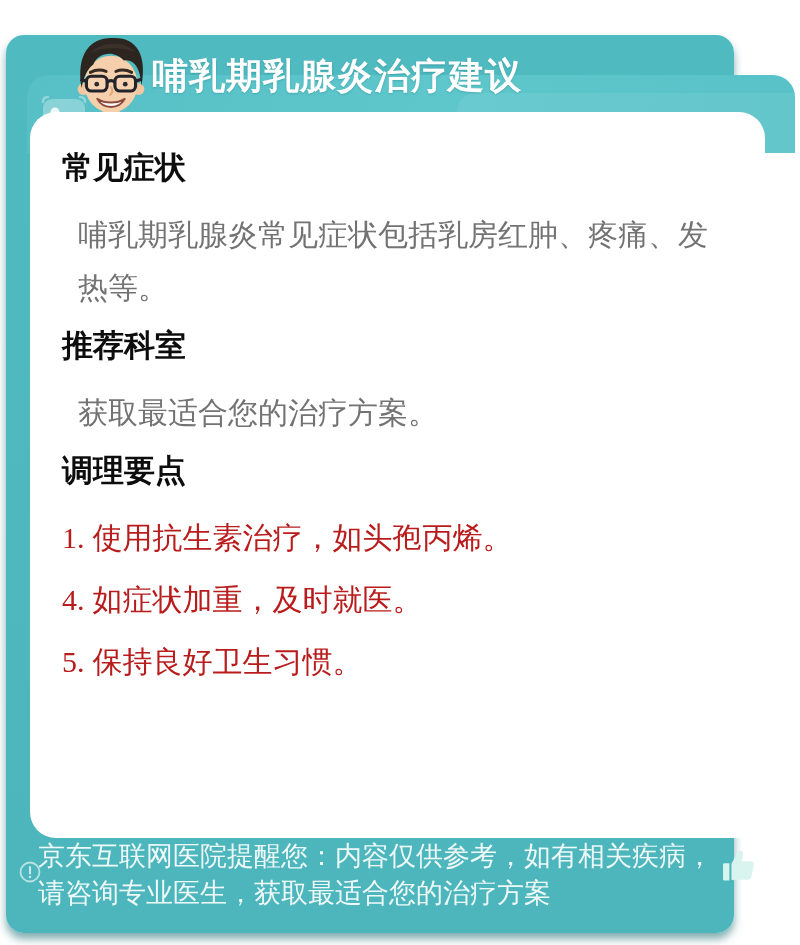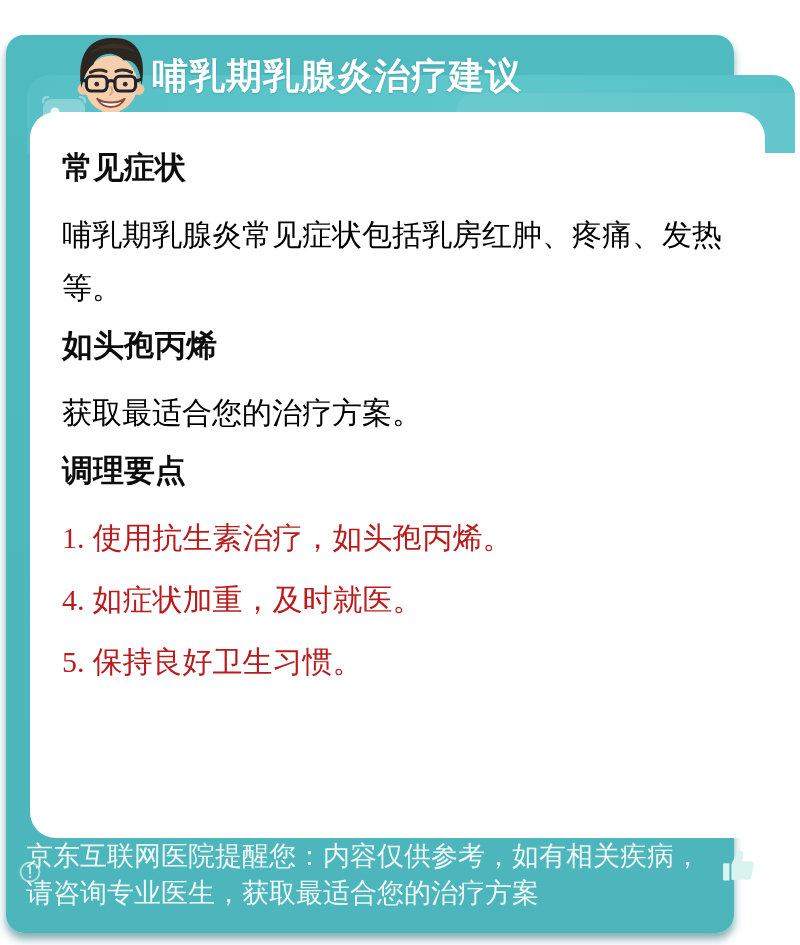"哺乳期乳腺炎常见症状包括乳房红肿、疼痛、发热等。" .card p { color: #000000 -> #737373; margin: 0 0 8px 0 -> 0 0 8px 16px }
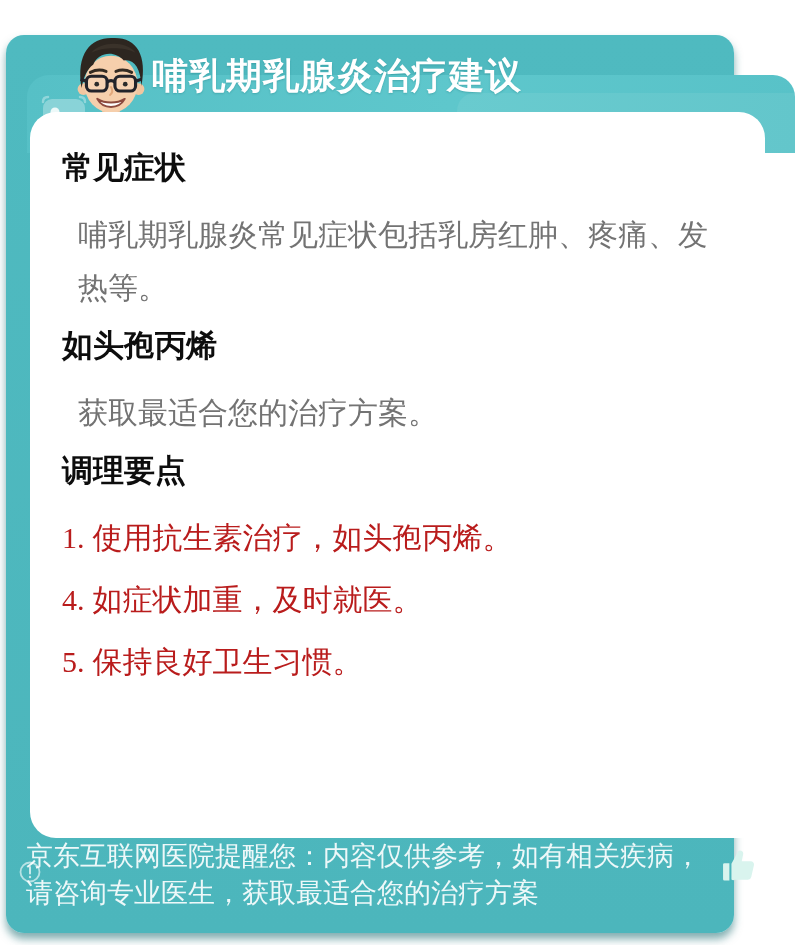"如头孢丙烯" h2 { text: 如头孢丙烯 -> 推荐科室 }
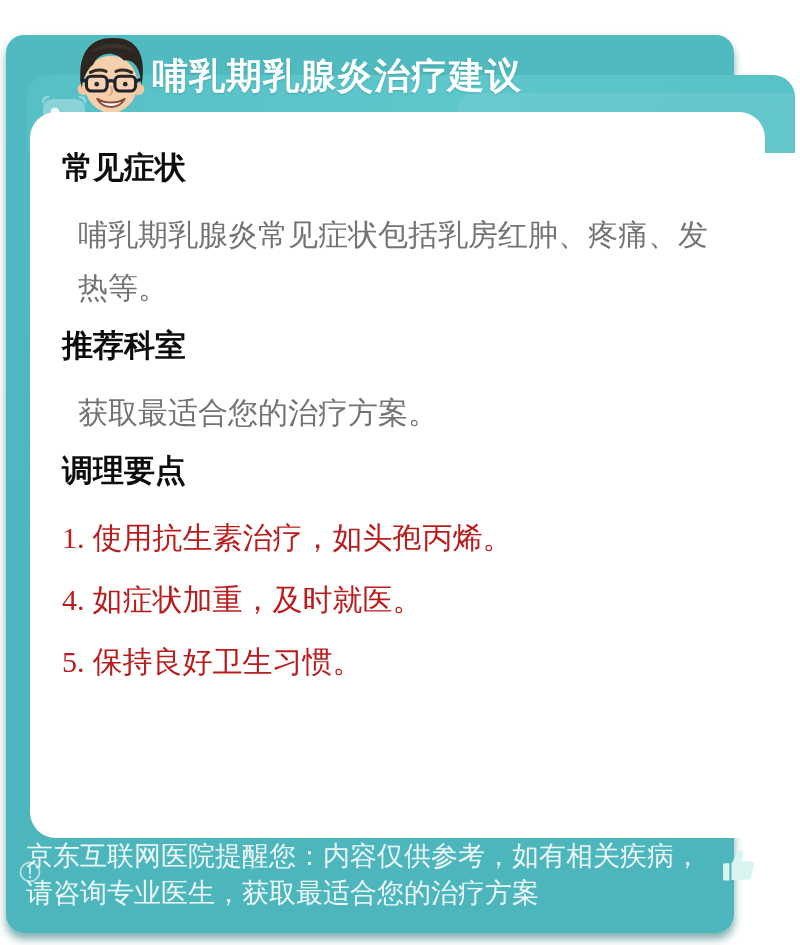"京东互联网医院提醒您：内容仅供参考，如有相关疾病，请咨询专业医生，获取最适合您的" .footer-text { left: 20px -> 32px }
